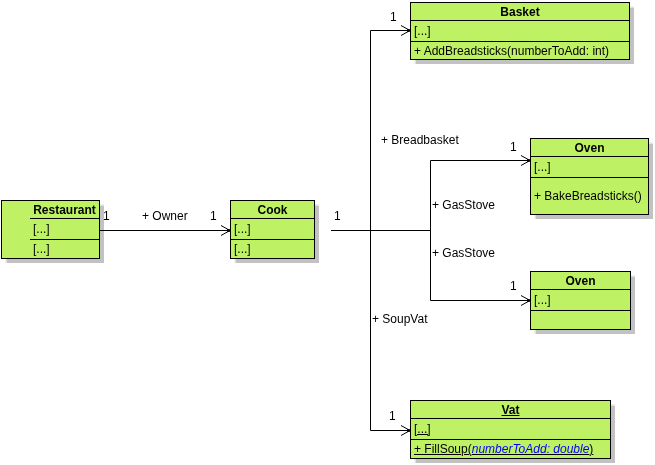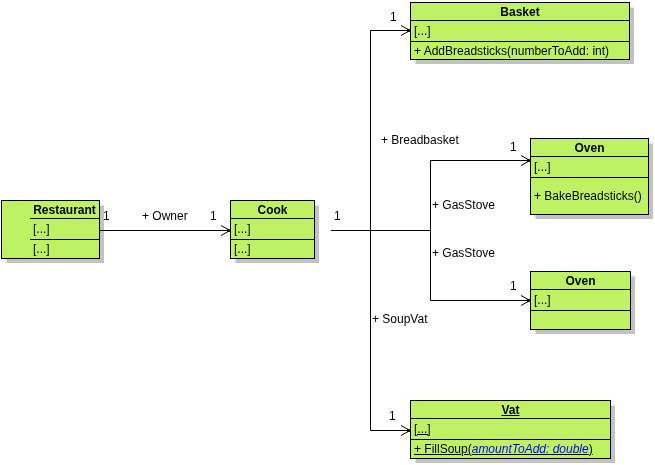"amountToAdd: double" span.param-italic { text: amountToAdd -> numberToAdd }
